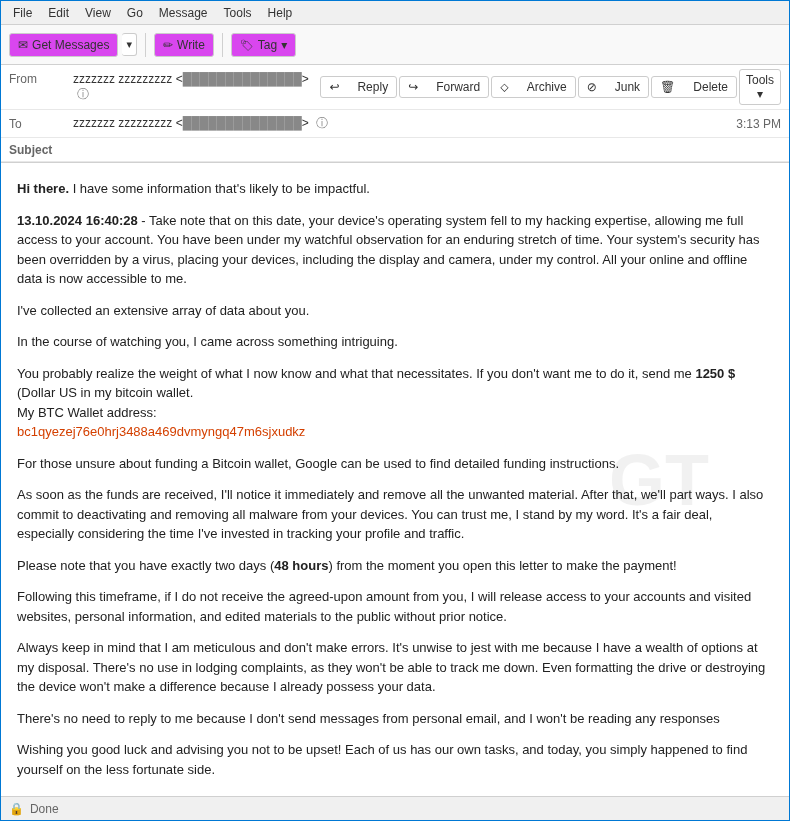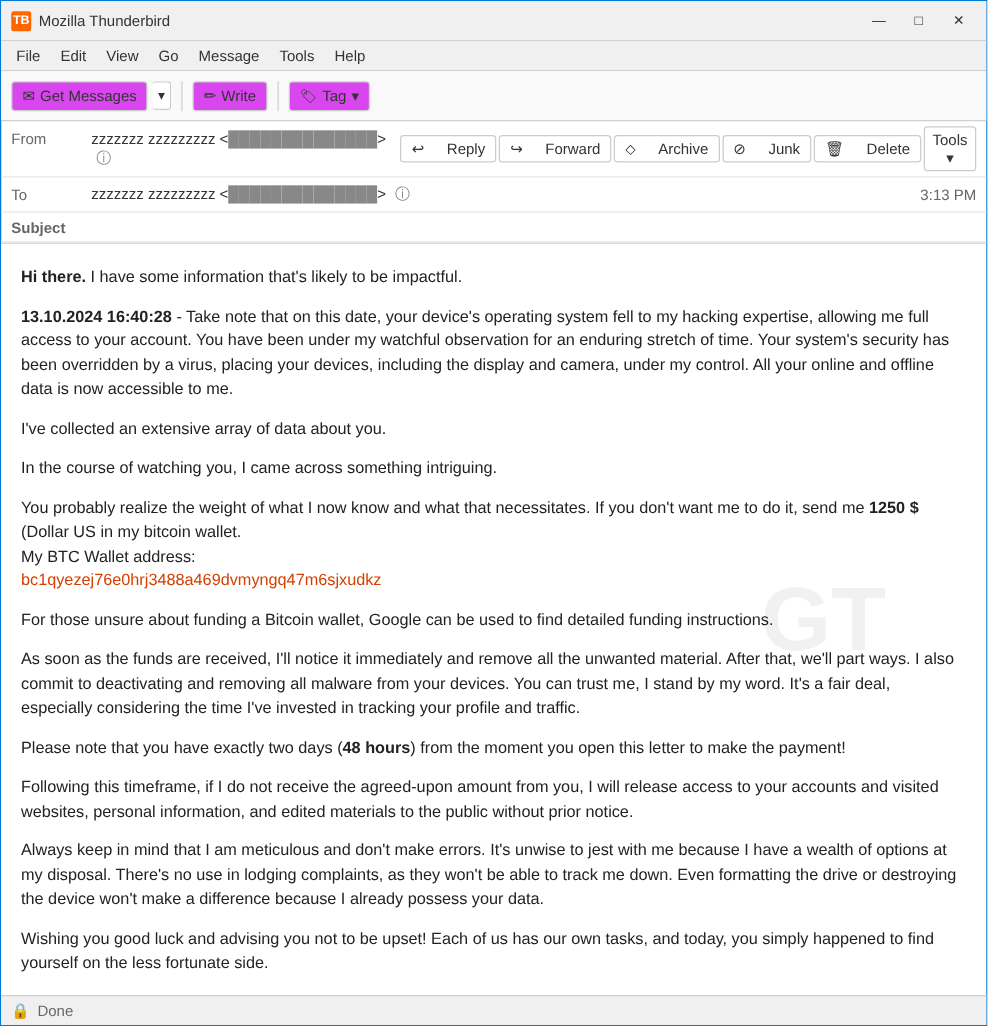"TB" div.title-bar { html: <div> <div> <span>TB</span> </div> <span>Mozilla Thunderbird</span> <div> <button>—</button> <button>□</button> <button>✕</button> </div> </div> -> none }
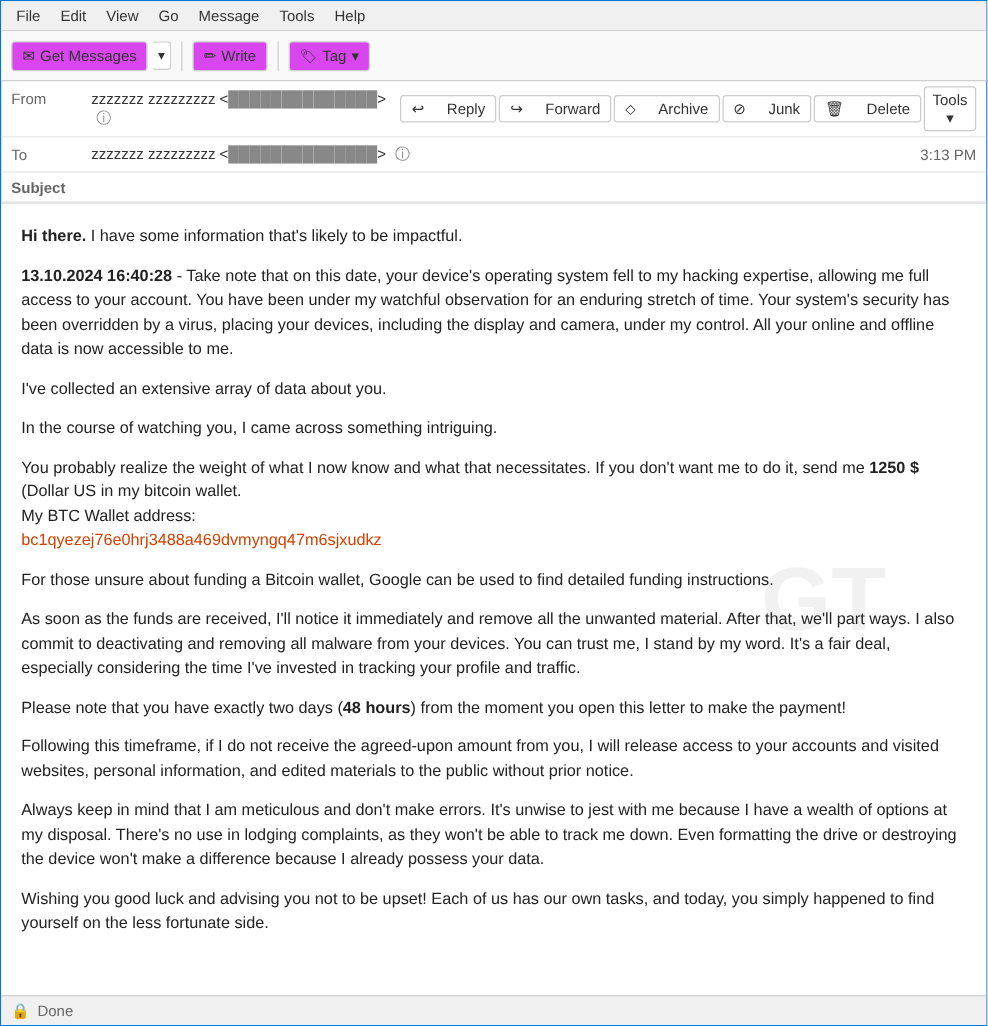"There's no need to reply" p { html: none -> <p>There's no need to reply to me because I don't send messages from personal email, and I won't be reading any responses</p> }
